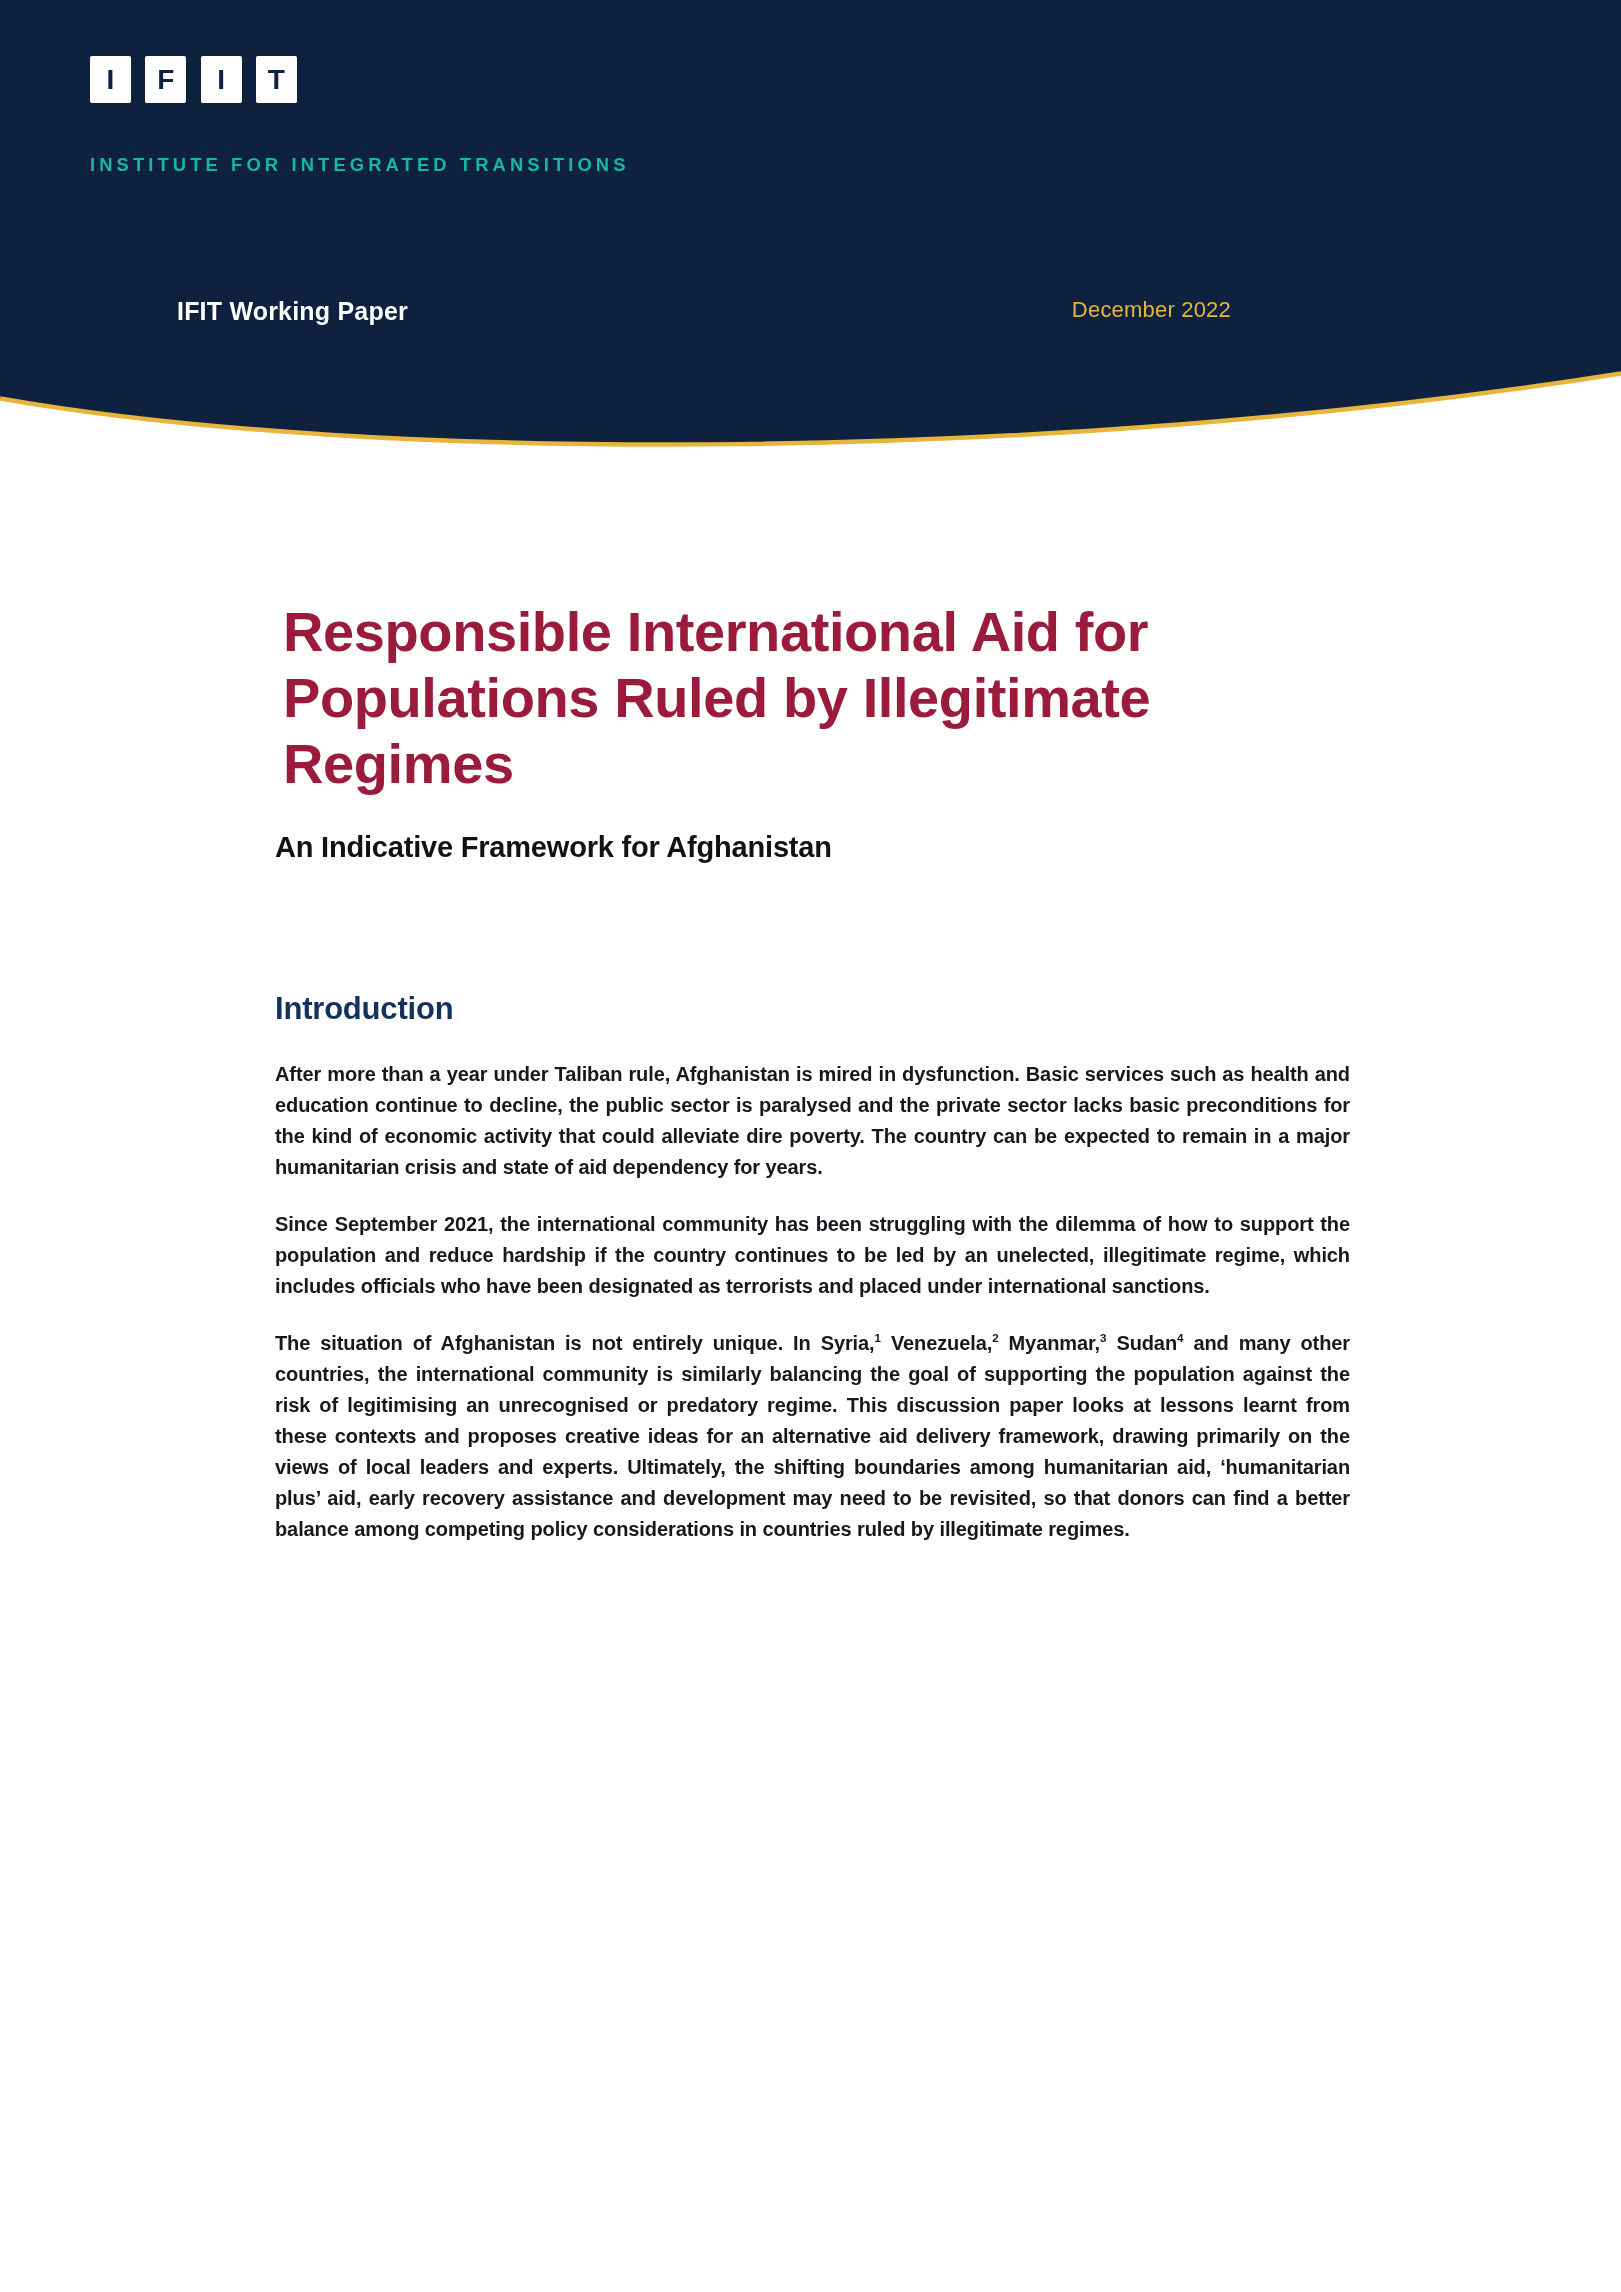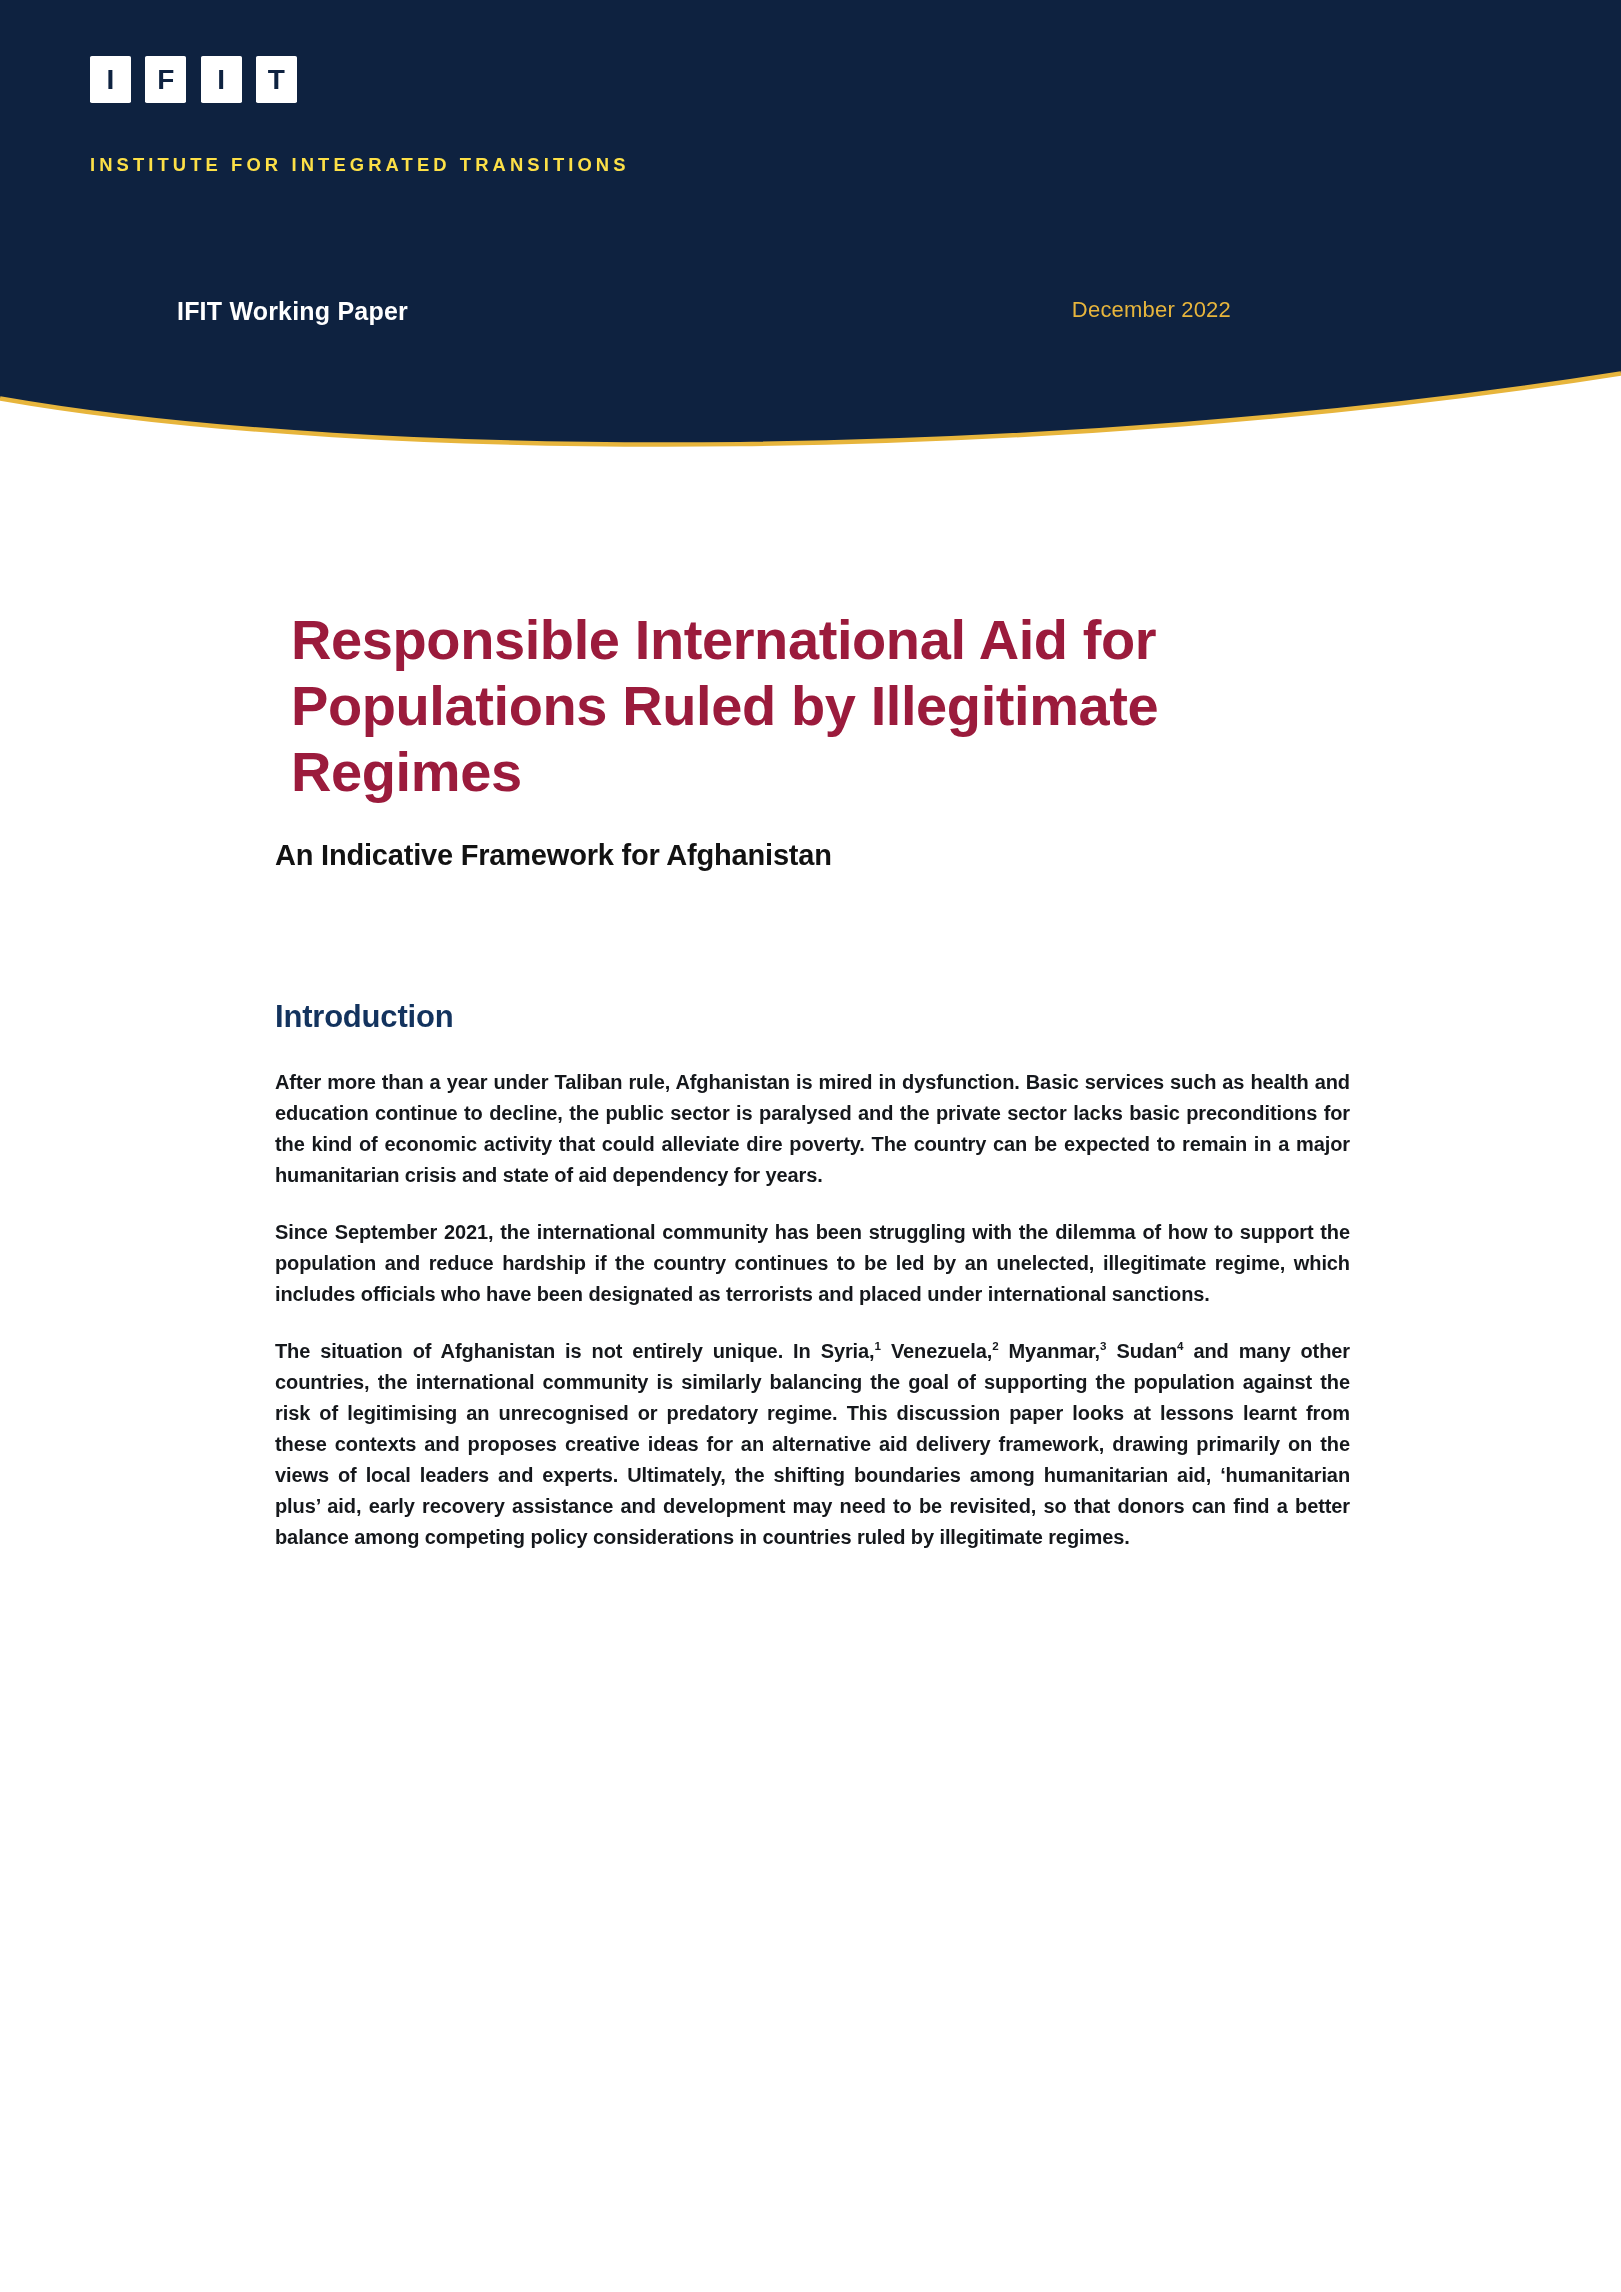"INSTITUTE FOR INTEGRATED TRANSITIONS" .logo-sub { color: #fde047 -> #14b8a6 }
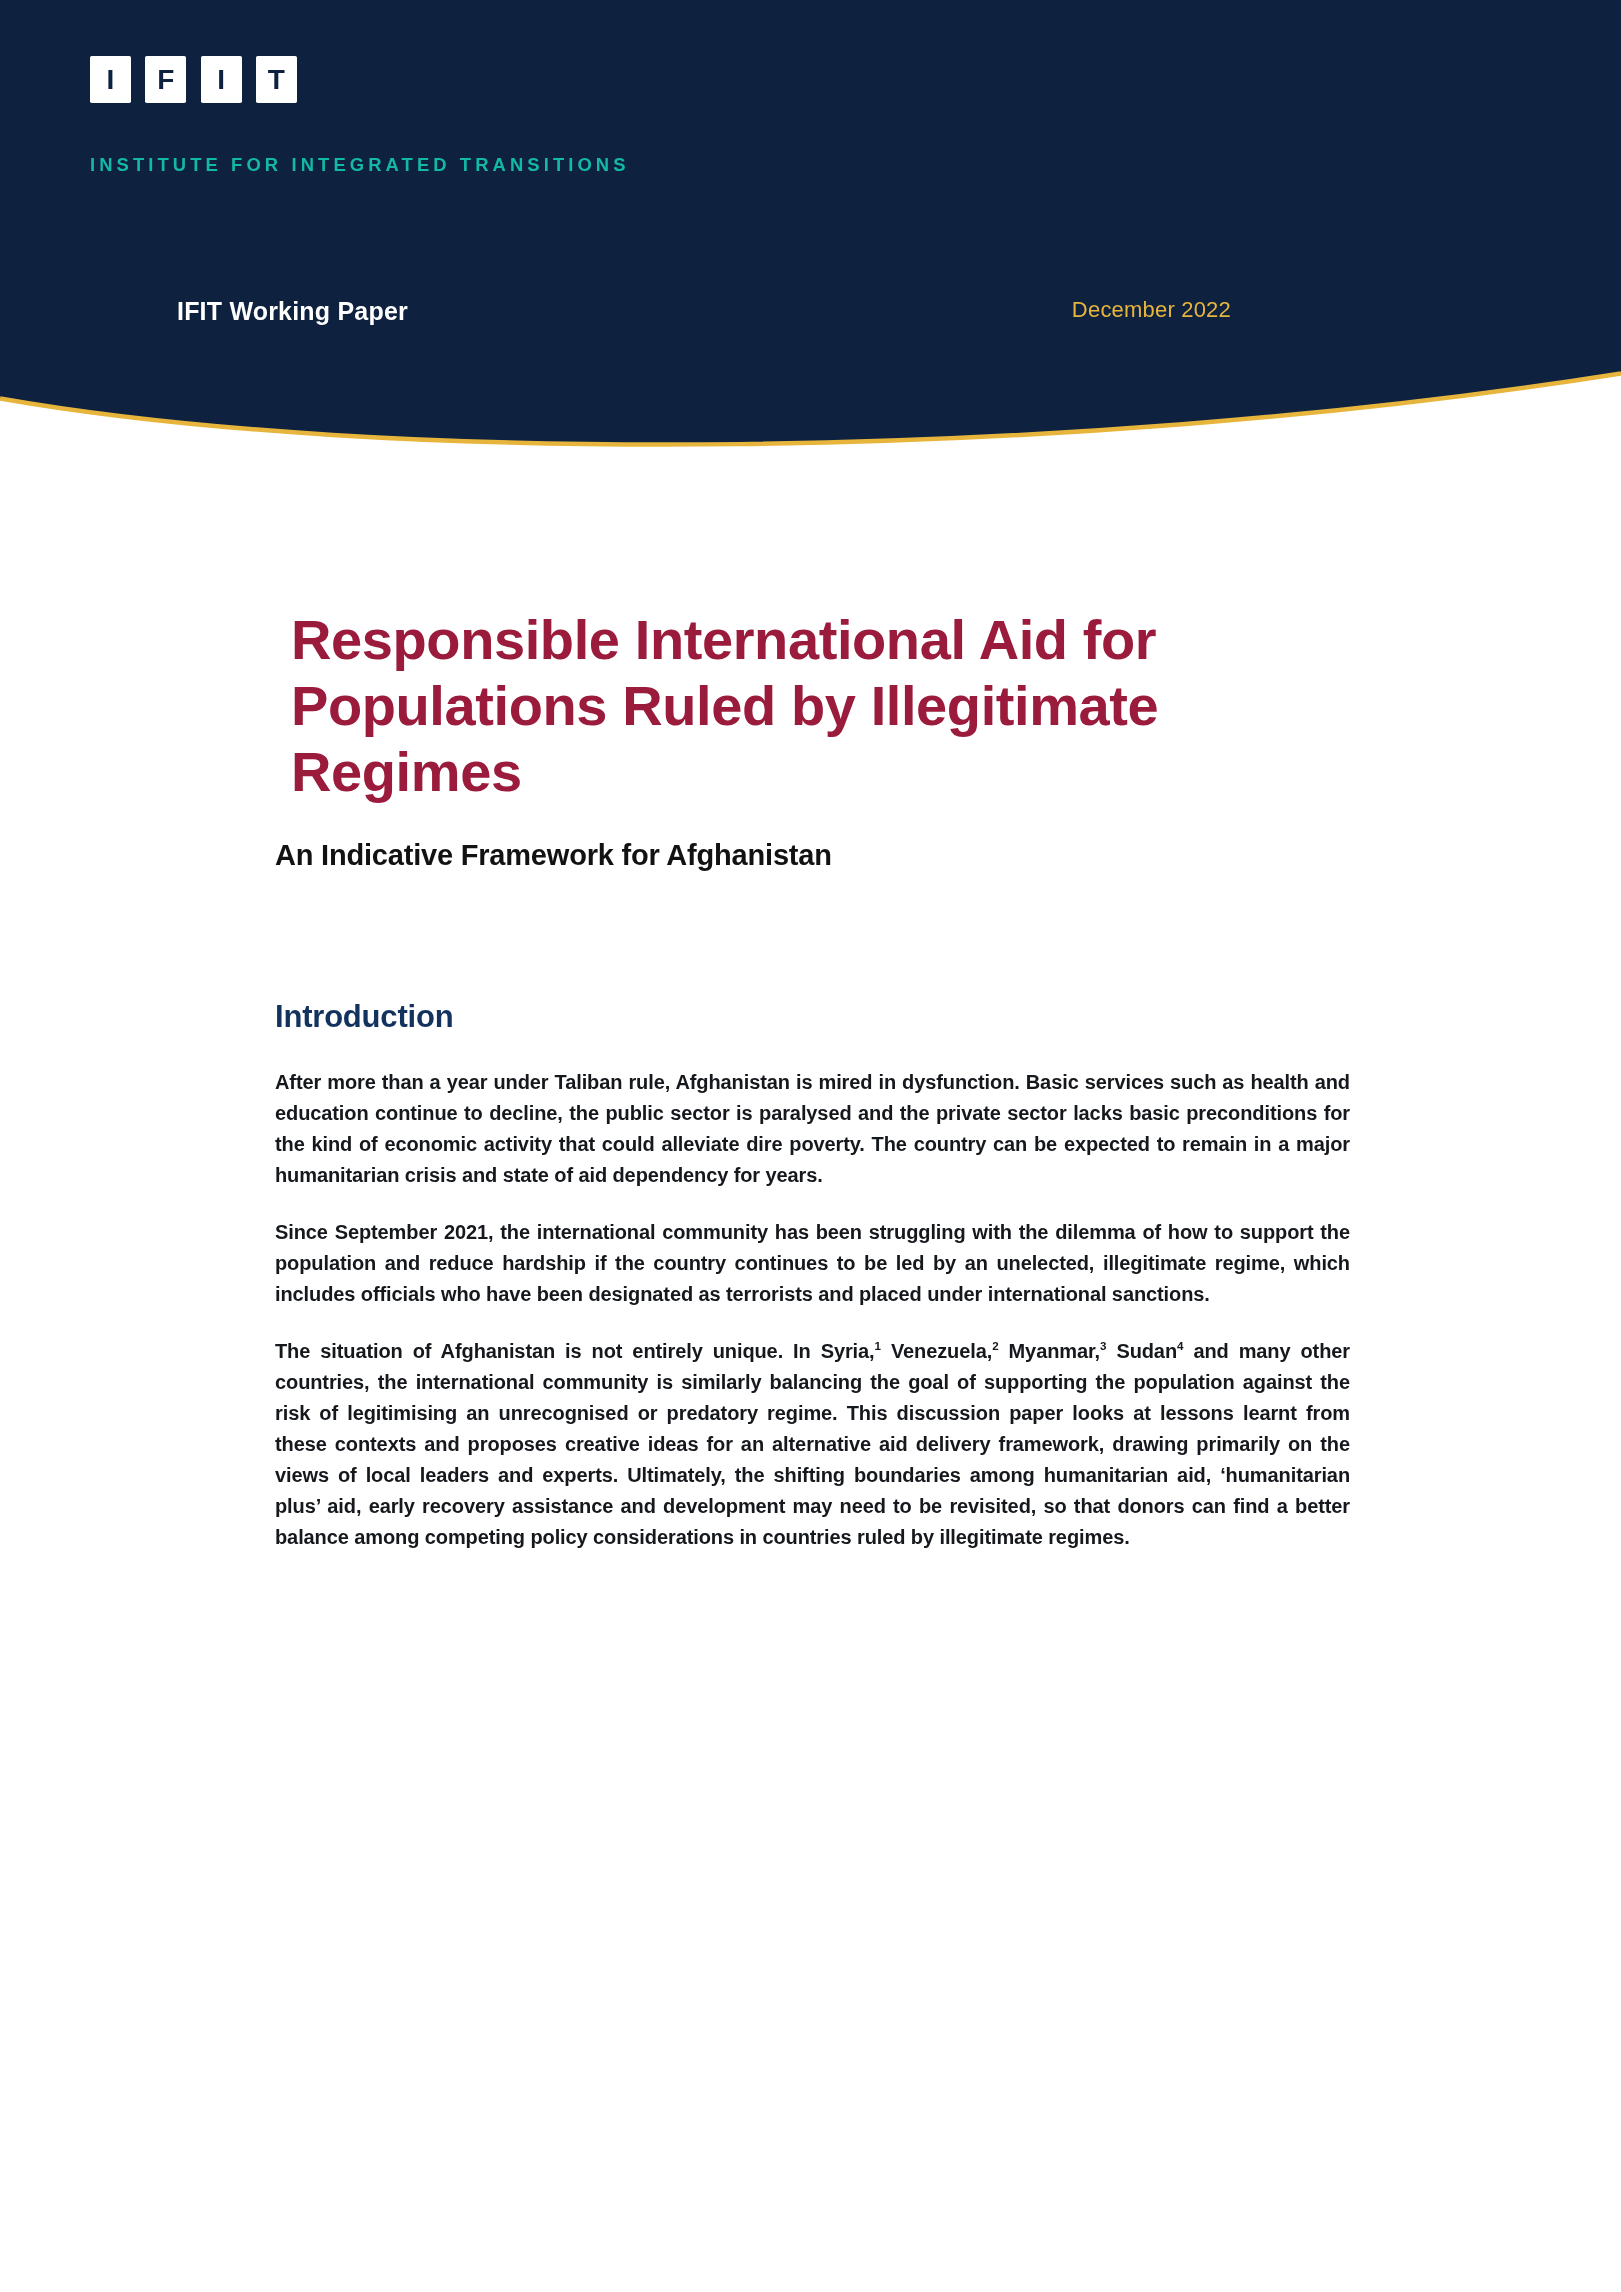"Responsible International Aid for" .doc-title { margin: 16px -> 8px }
